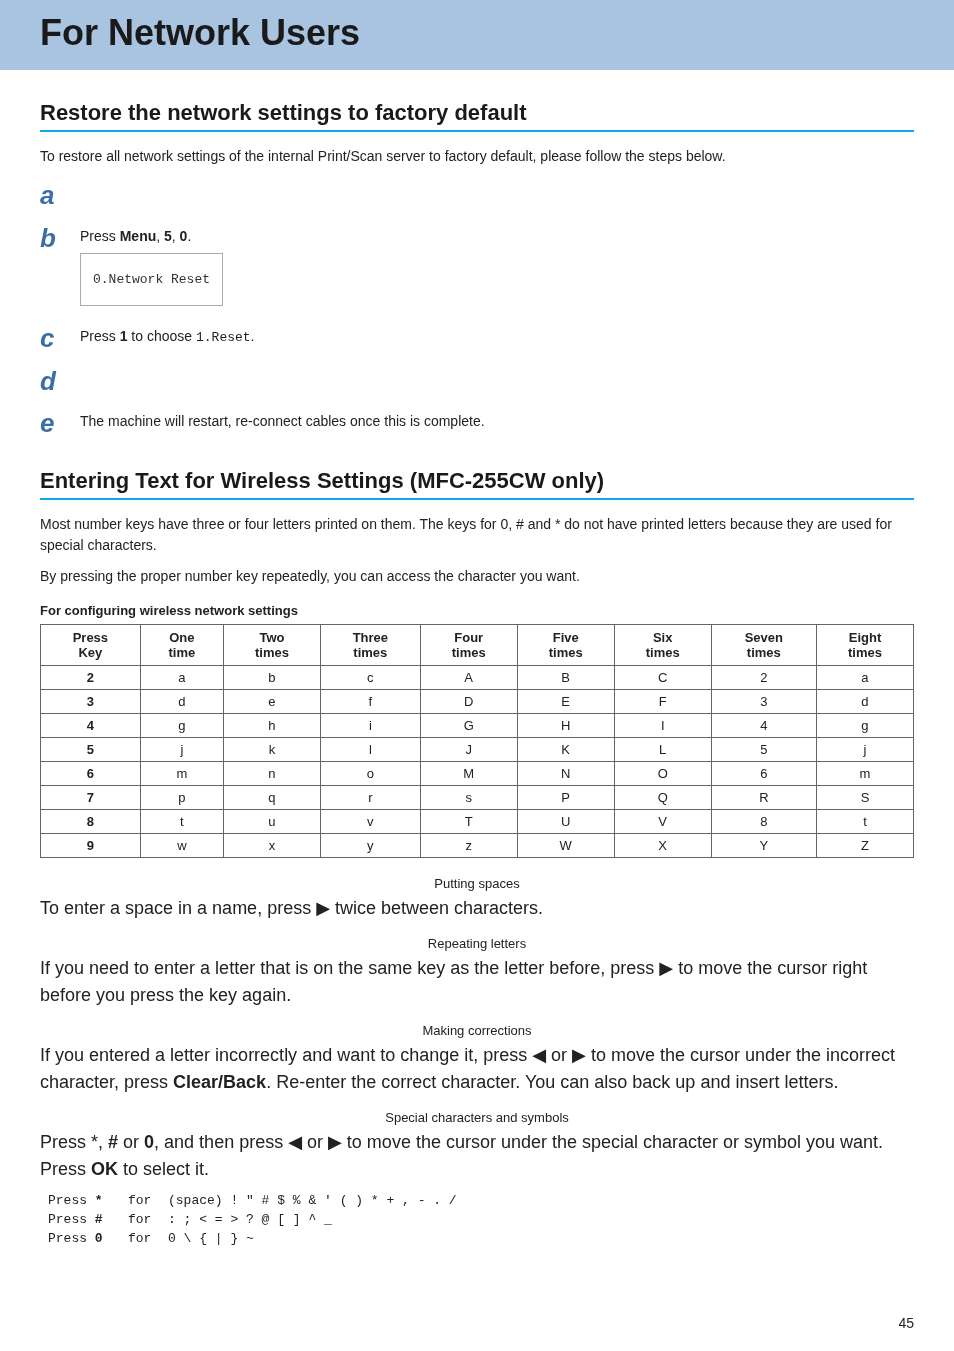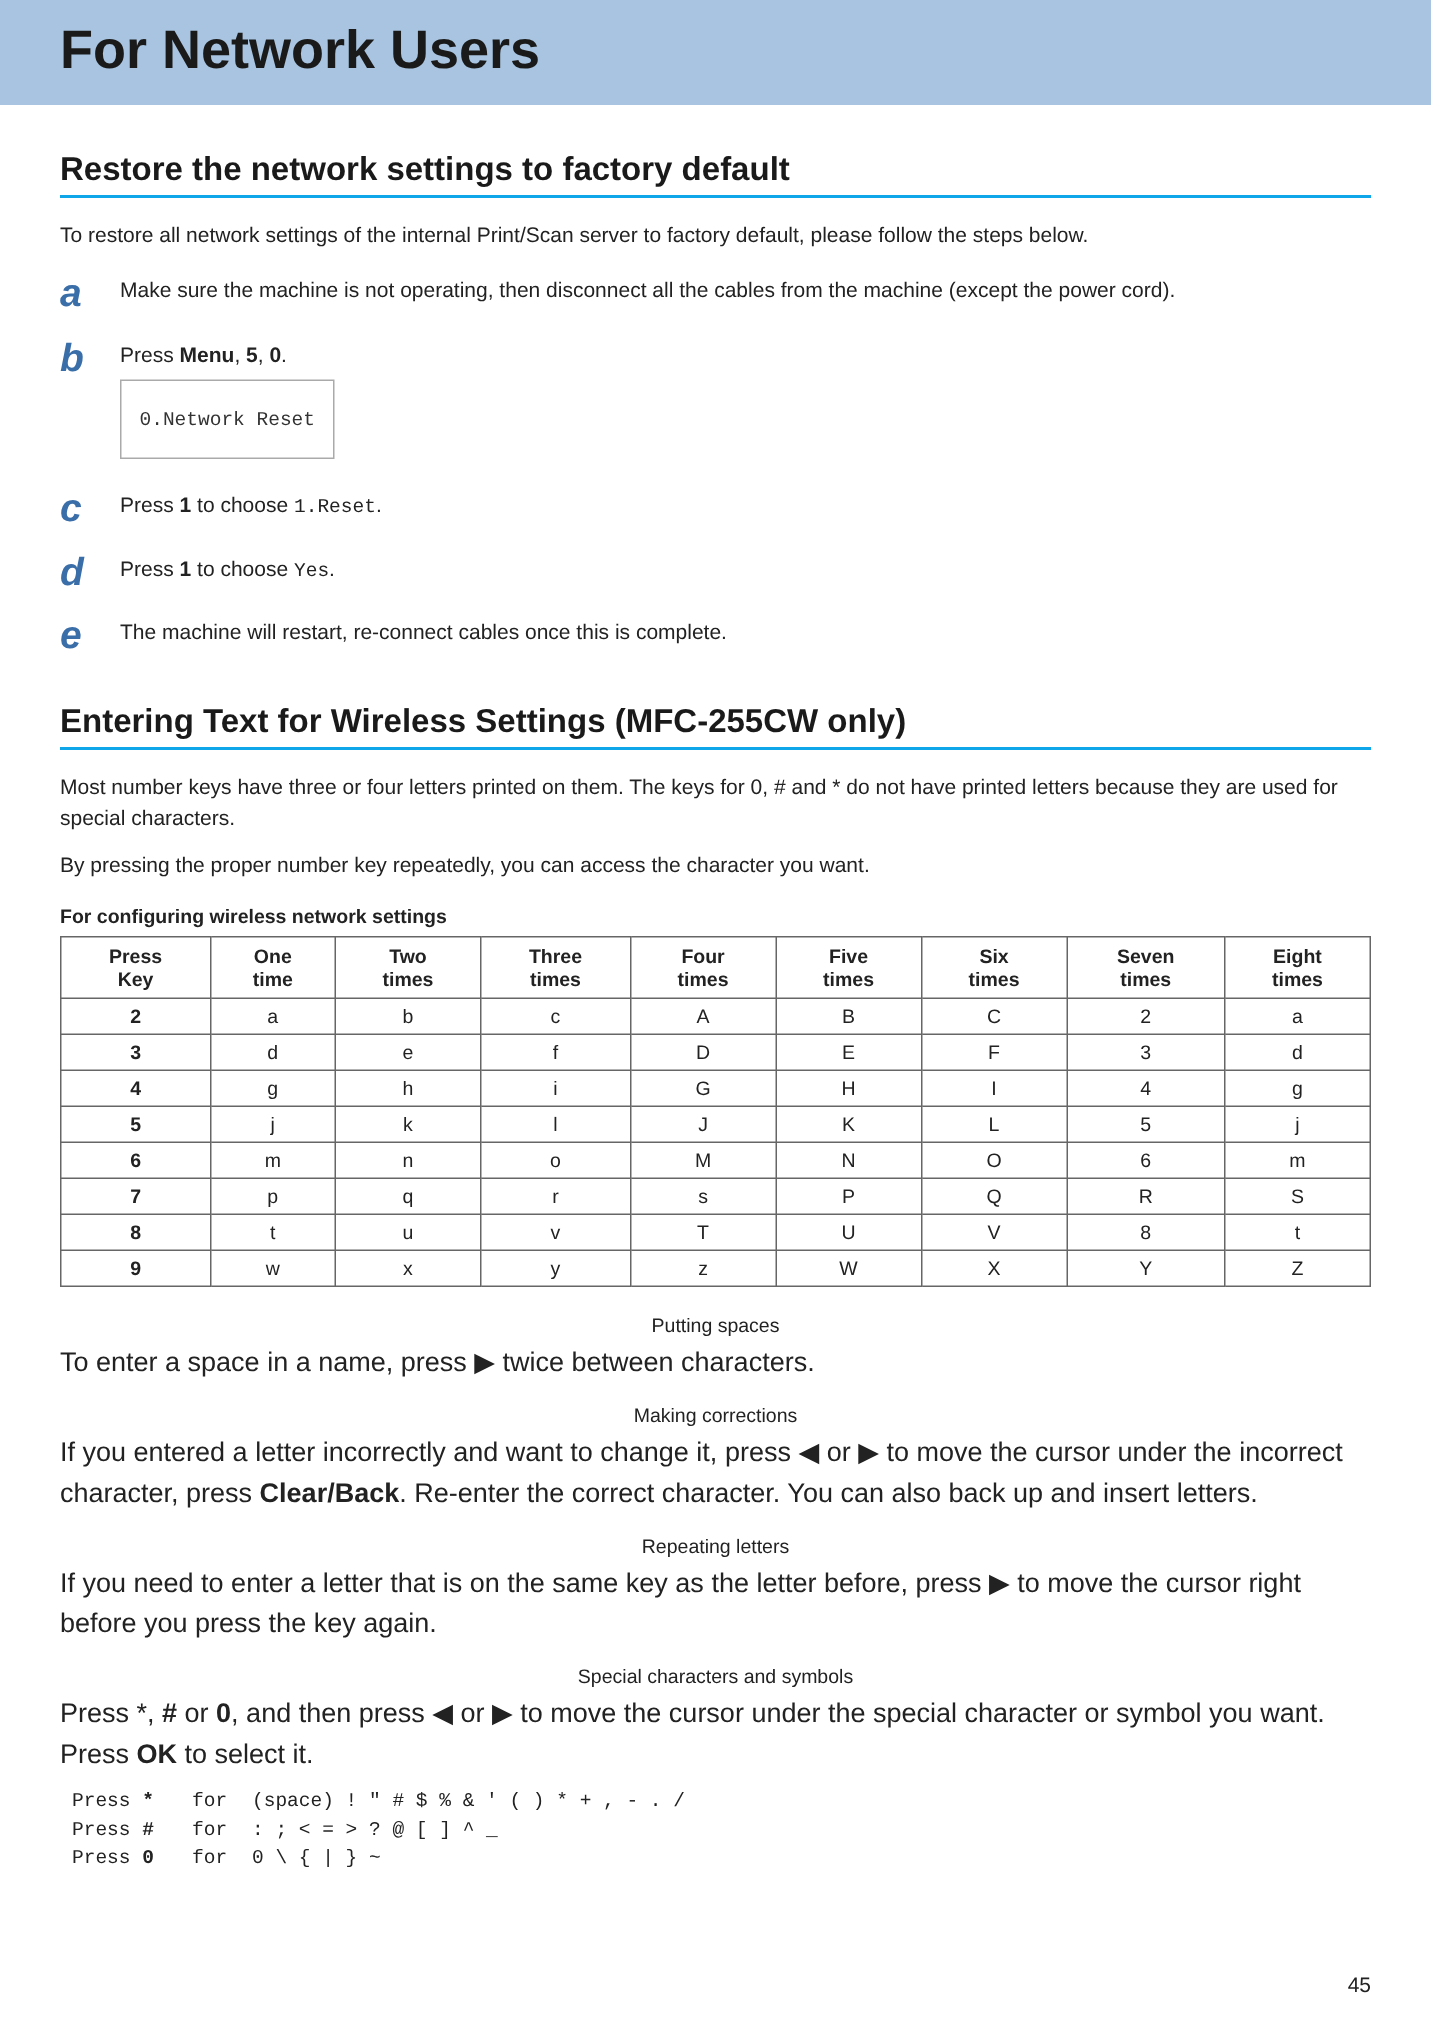"Make sure the machine is" span.step-text { html: <span>Make sure the machine is not operating, then disconnect all the cables from the machine (except the power cord).</span> -> none }
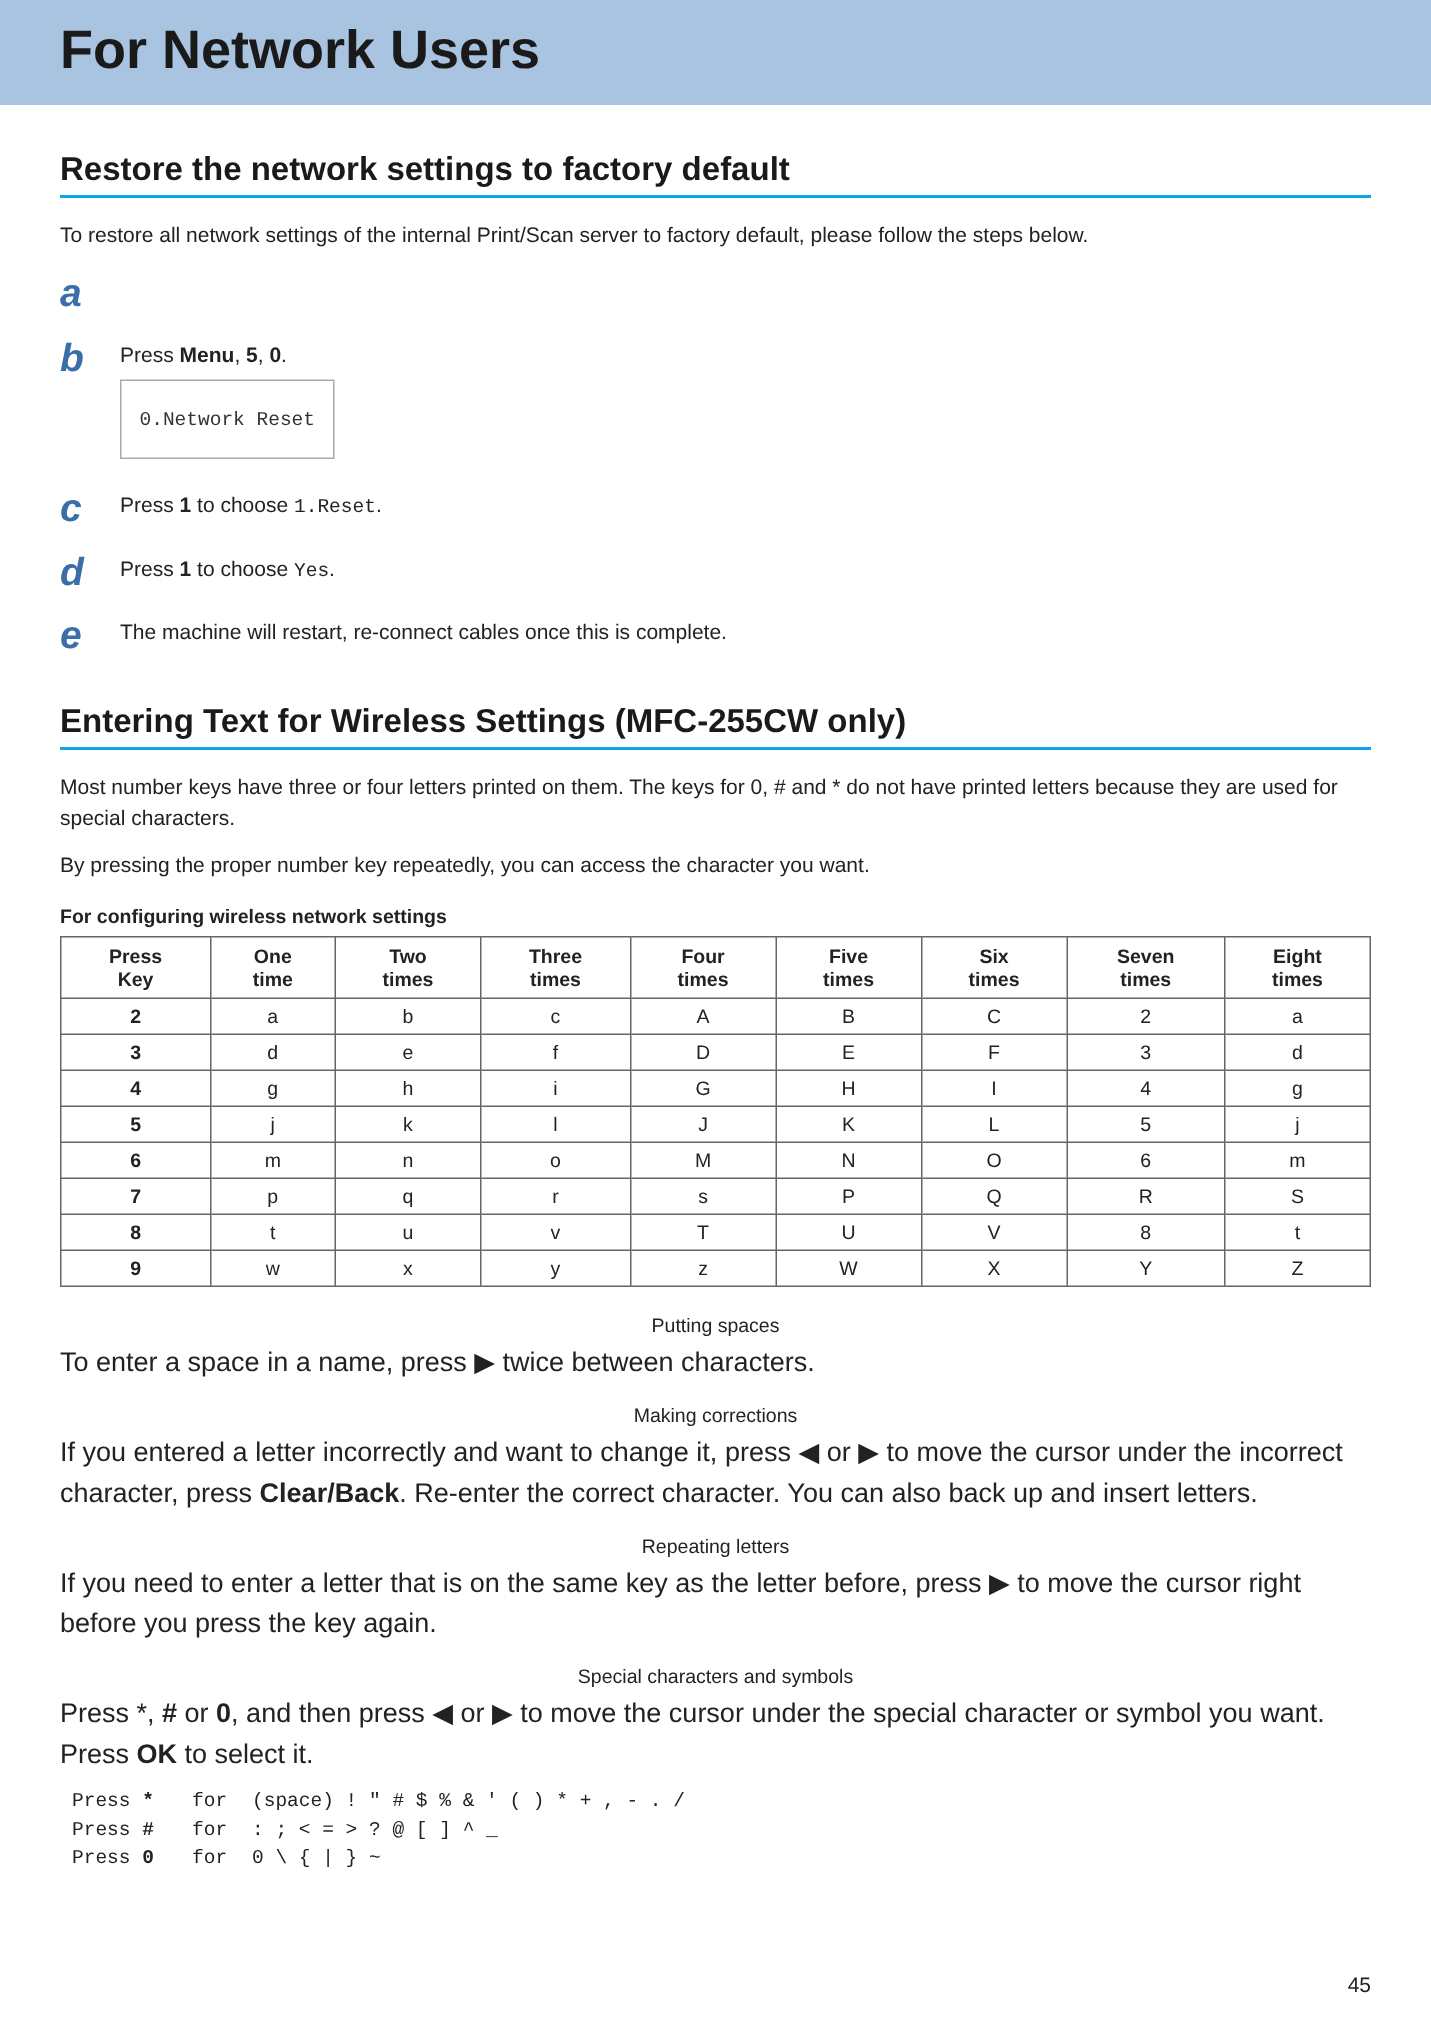"Press 1 to choose Yes." span.step-text { html: <span>Press <strong>1</strong> to choose <code>Yes</code>.</span> -> none }
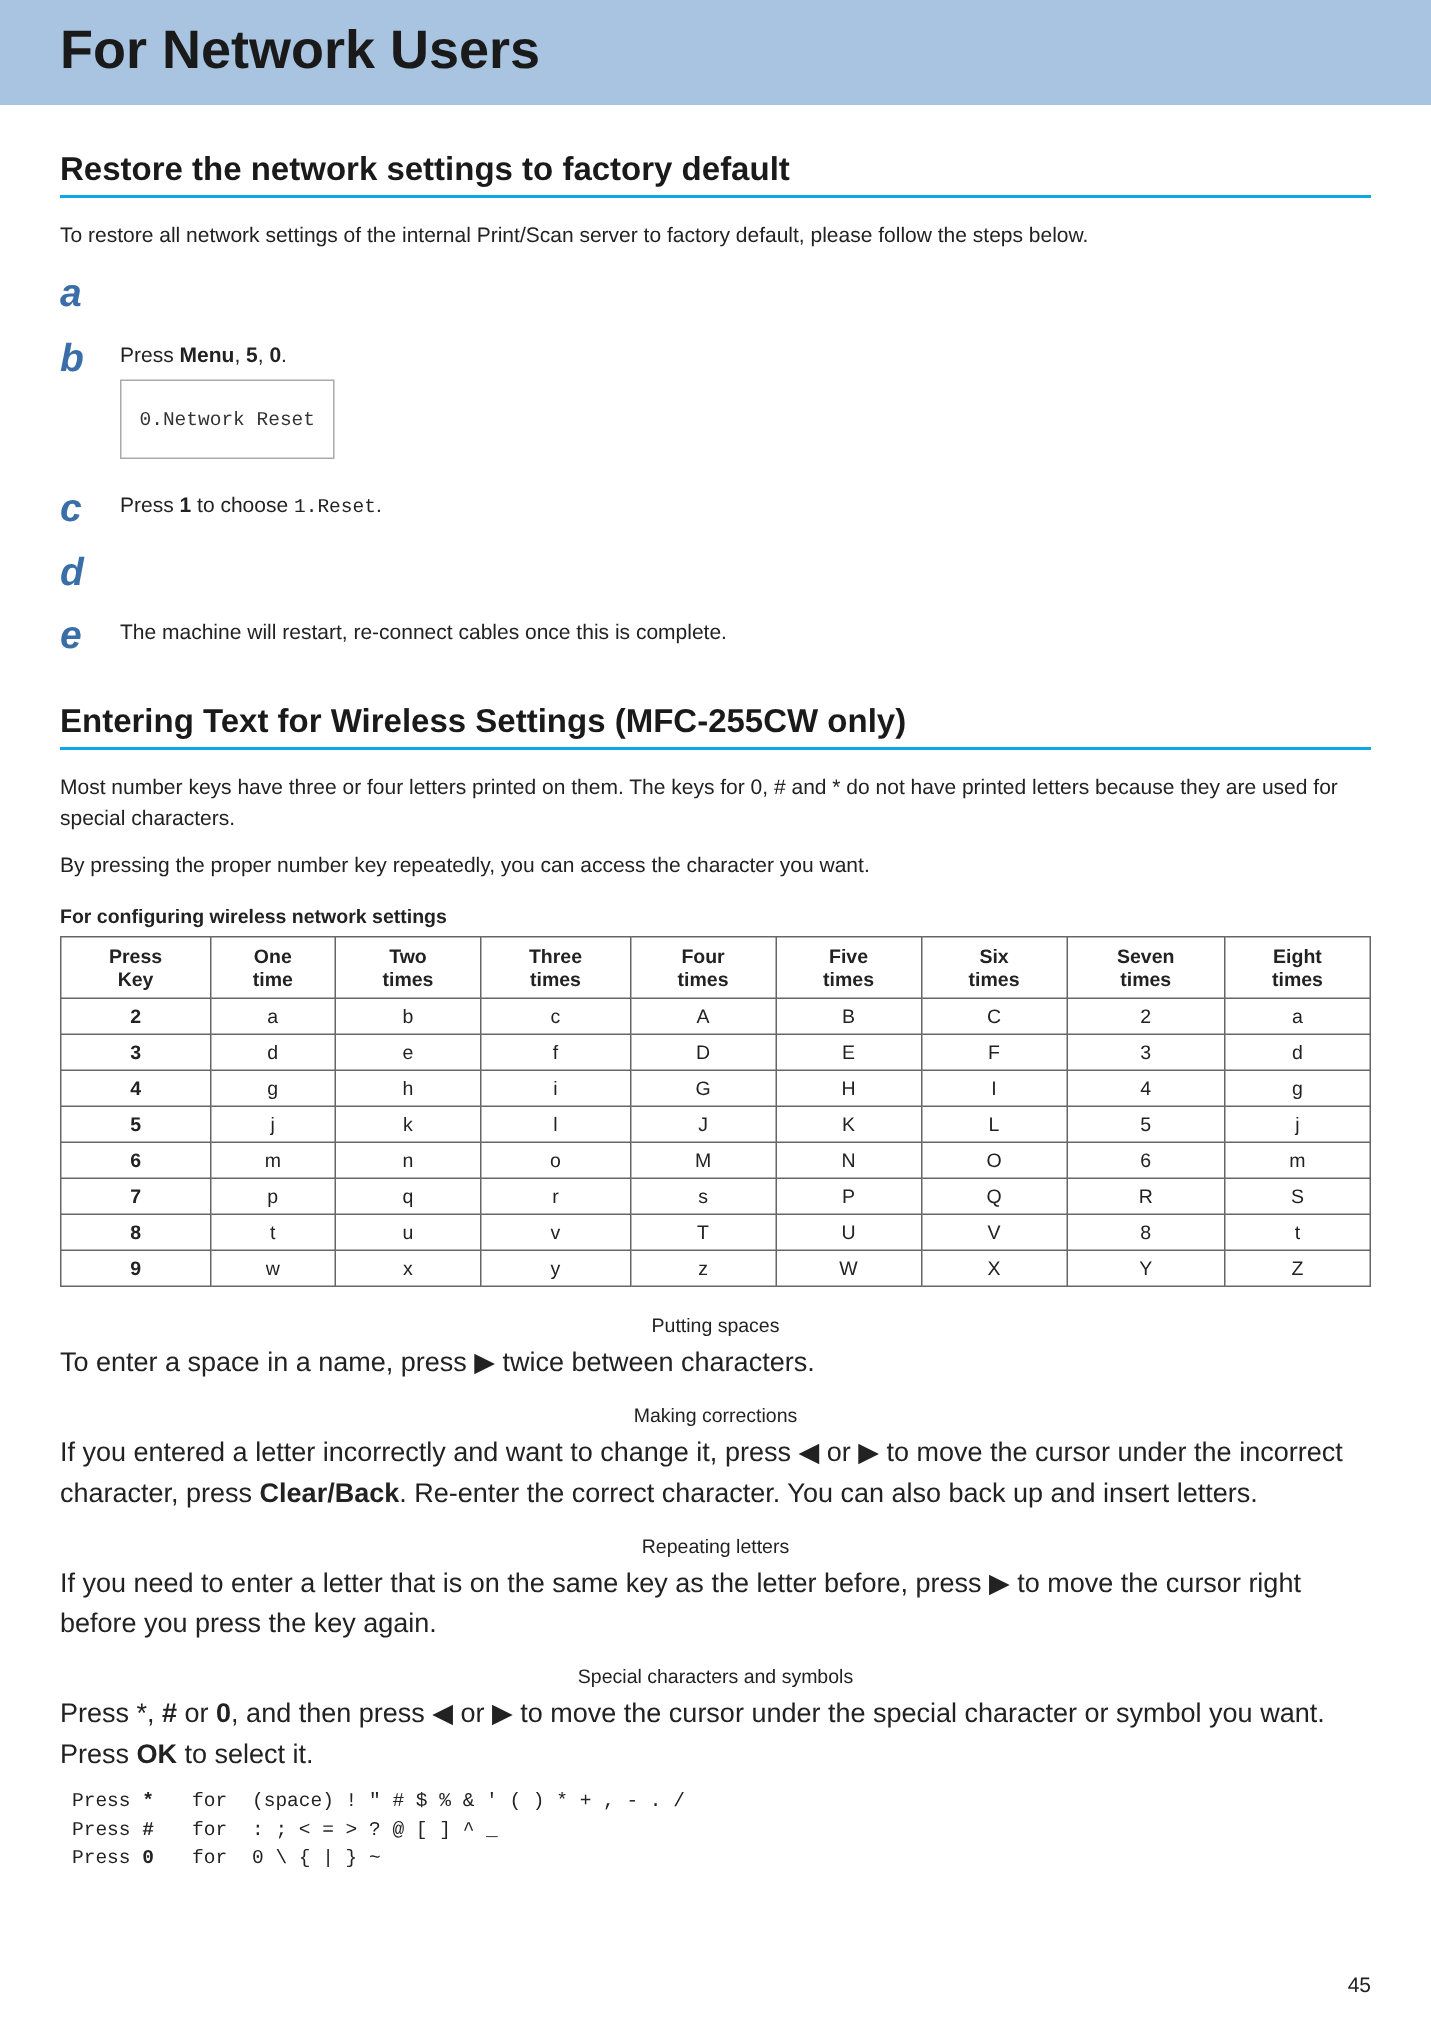"Making corrections" div.subsection { order: before "Repeating letters" -> after "Repeating letters" }
